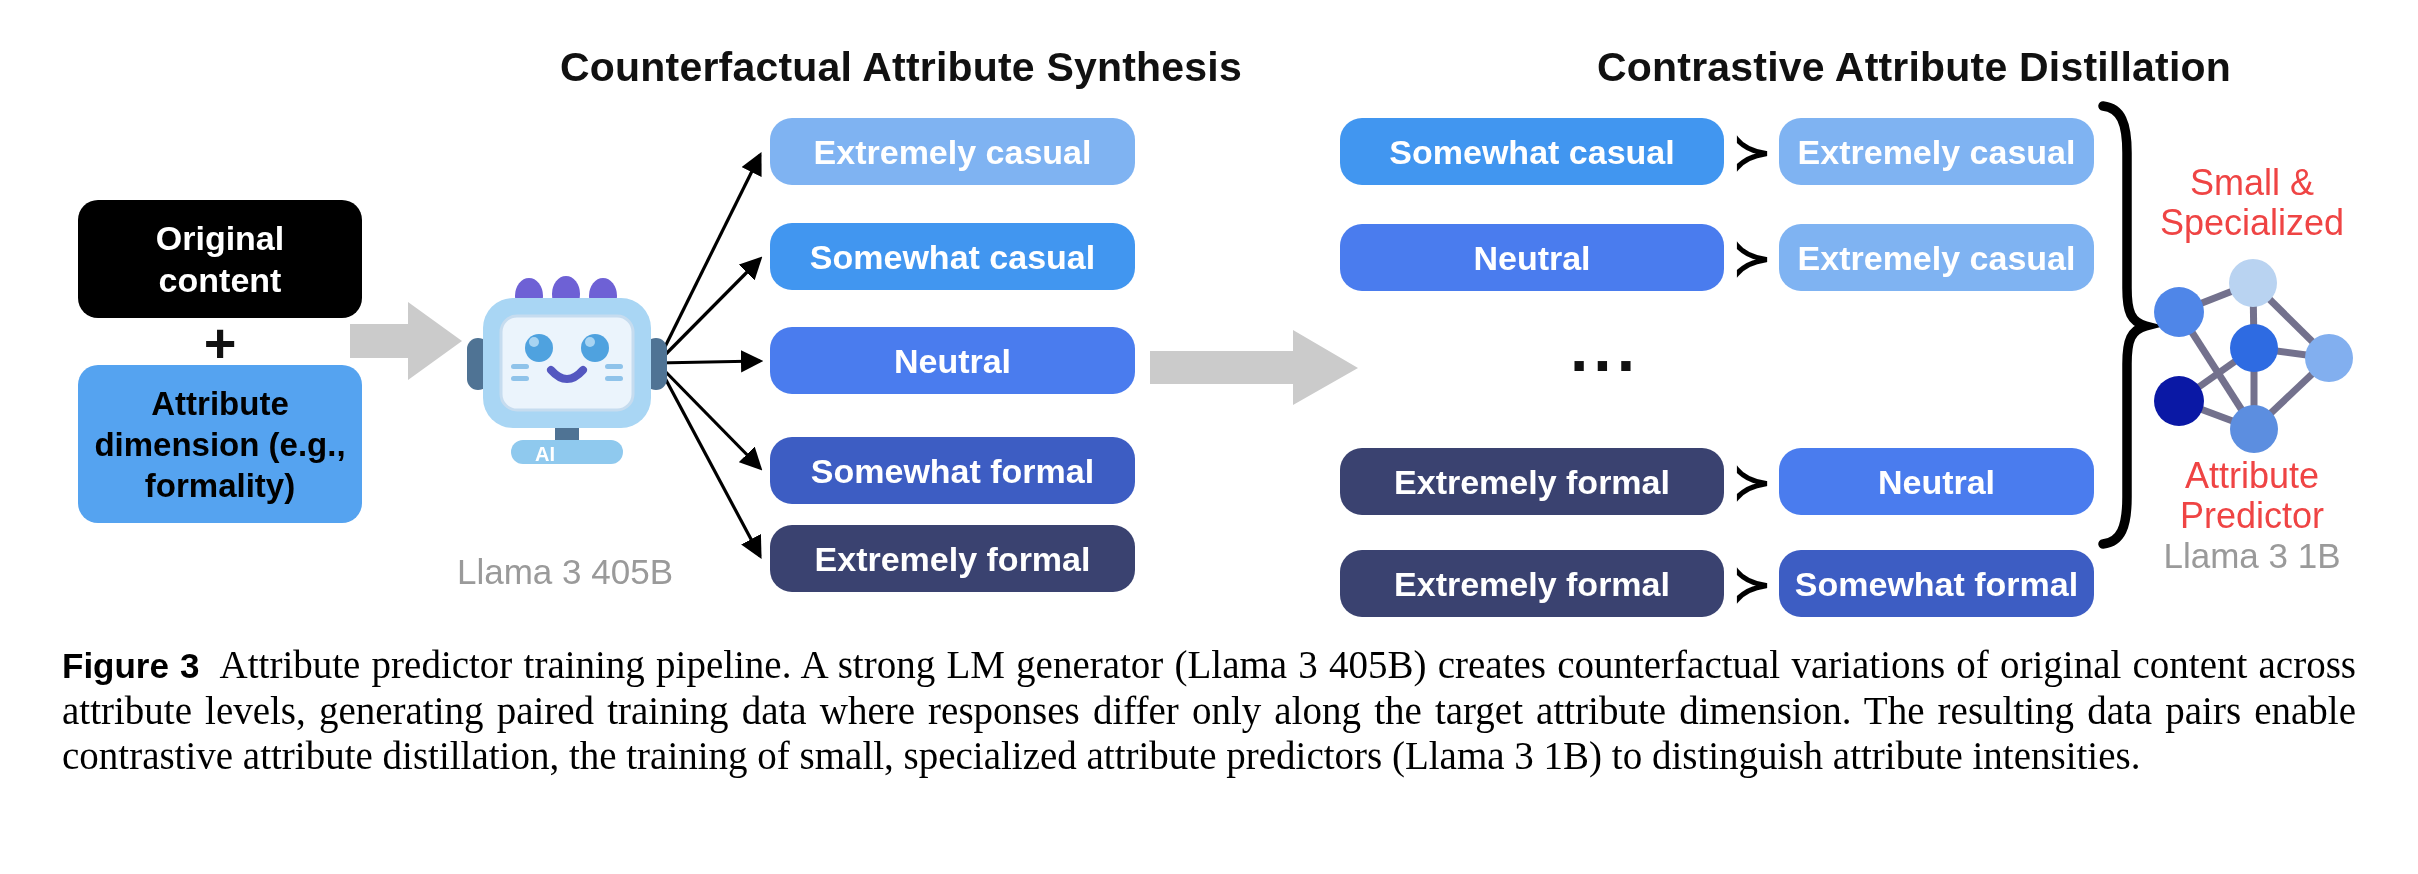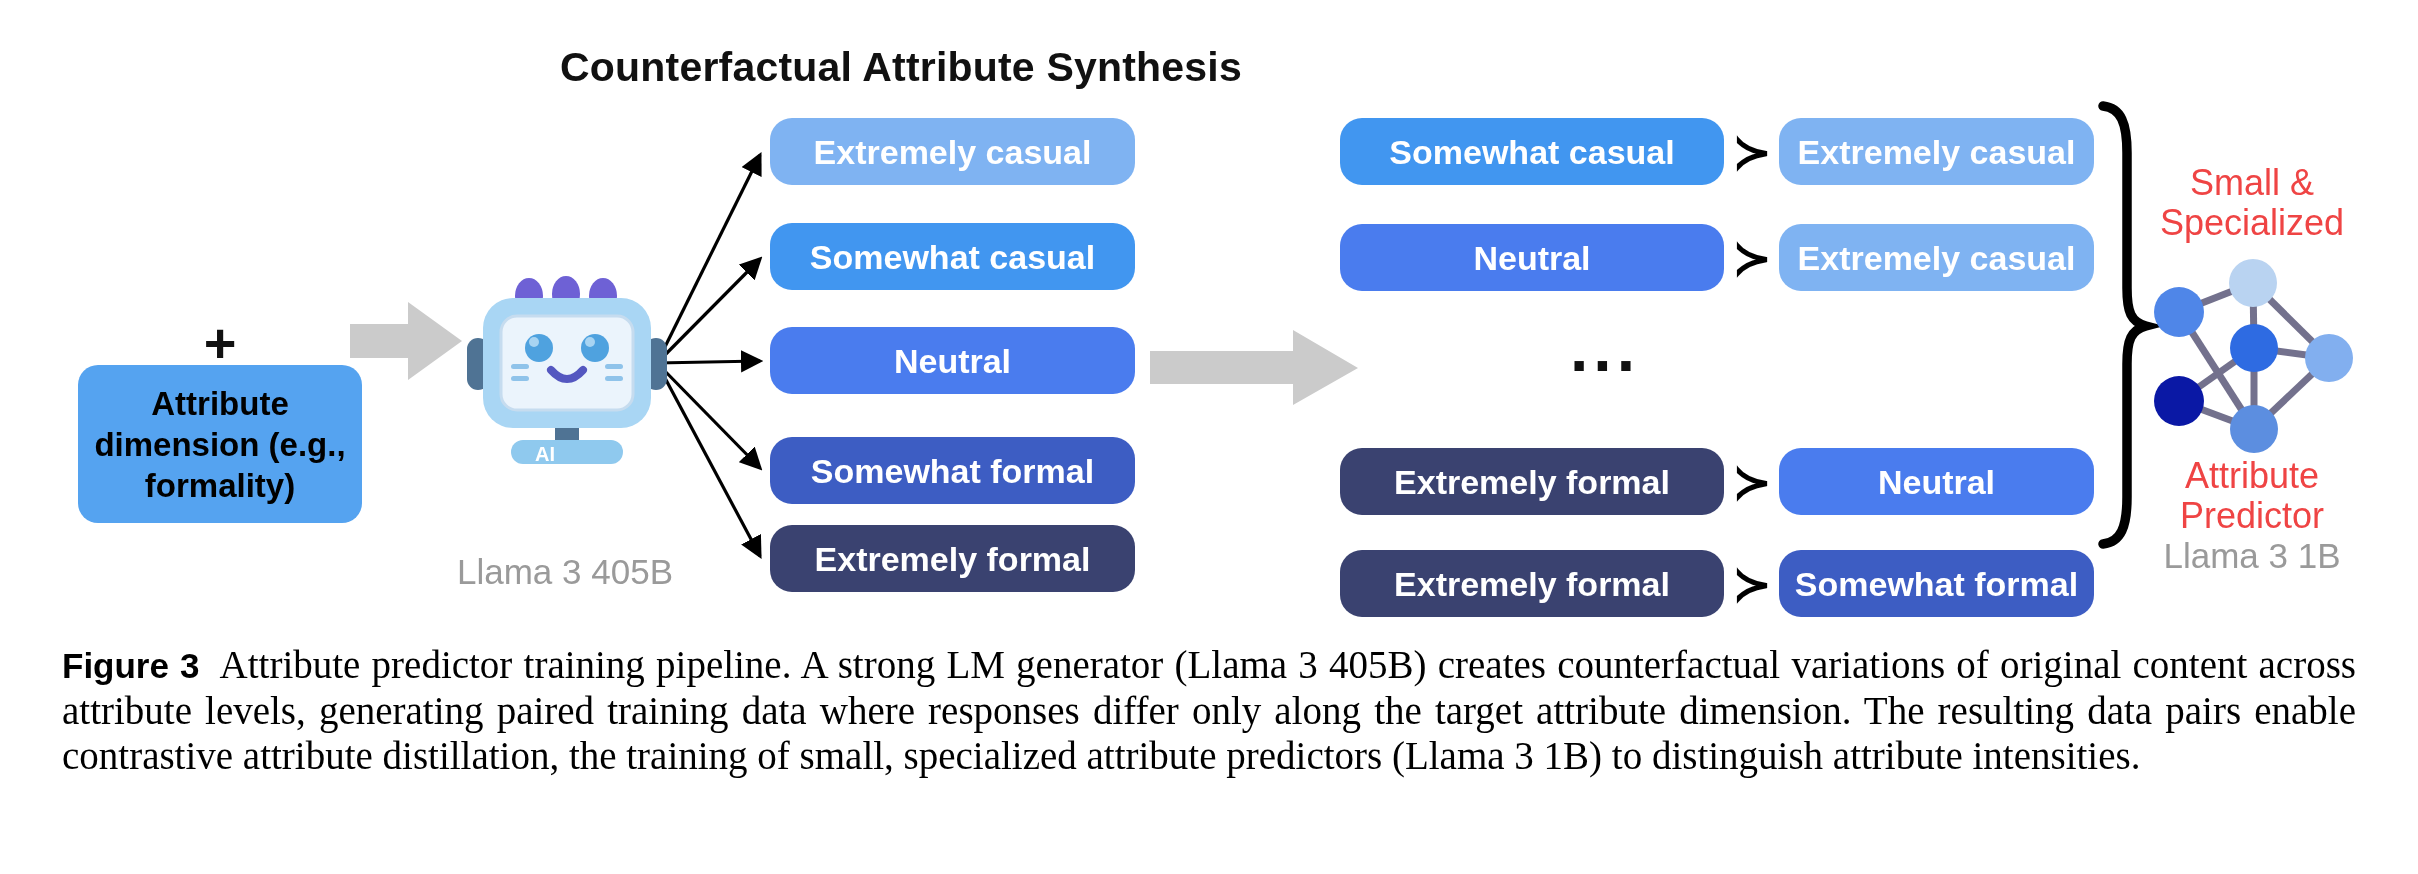"Contrastive Attribute Distillation" div.abs { html: none -> <div>Contrastive Attribute Distillation</div> }
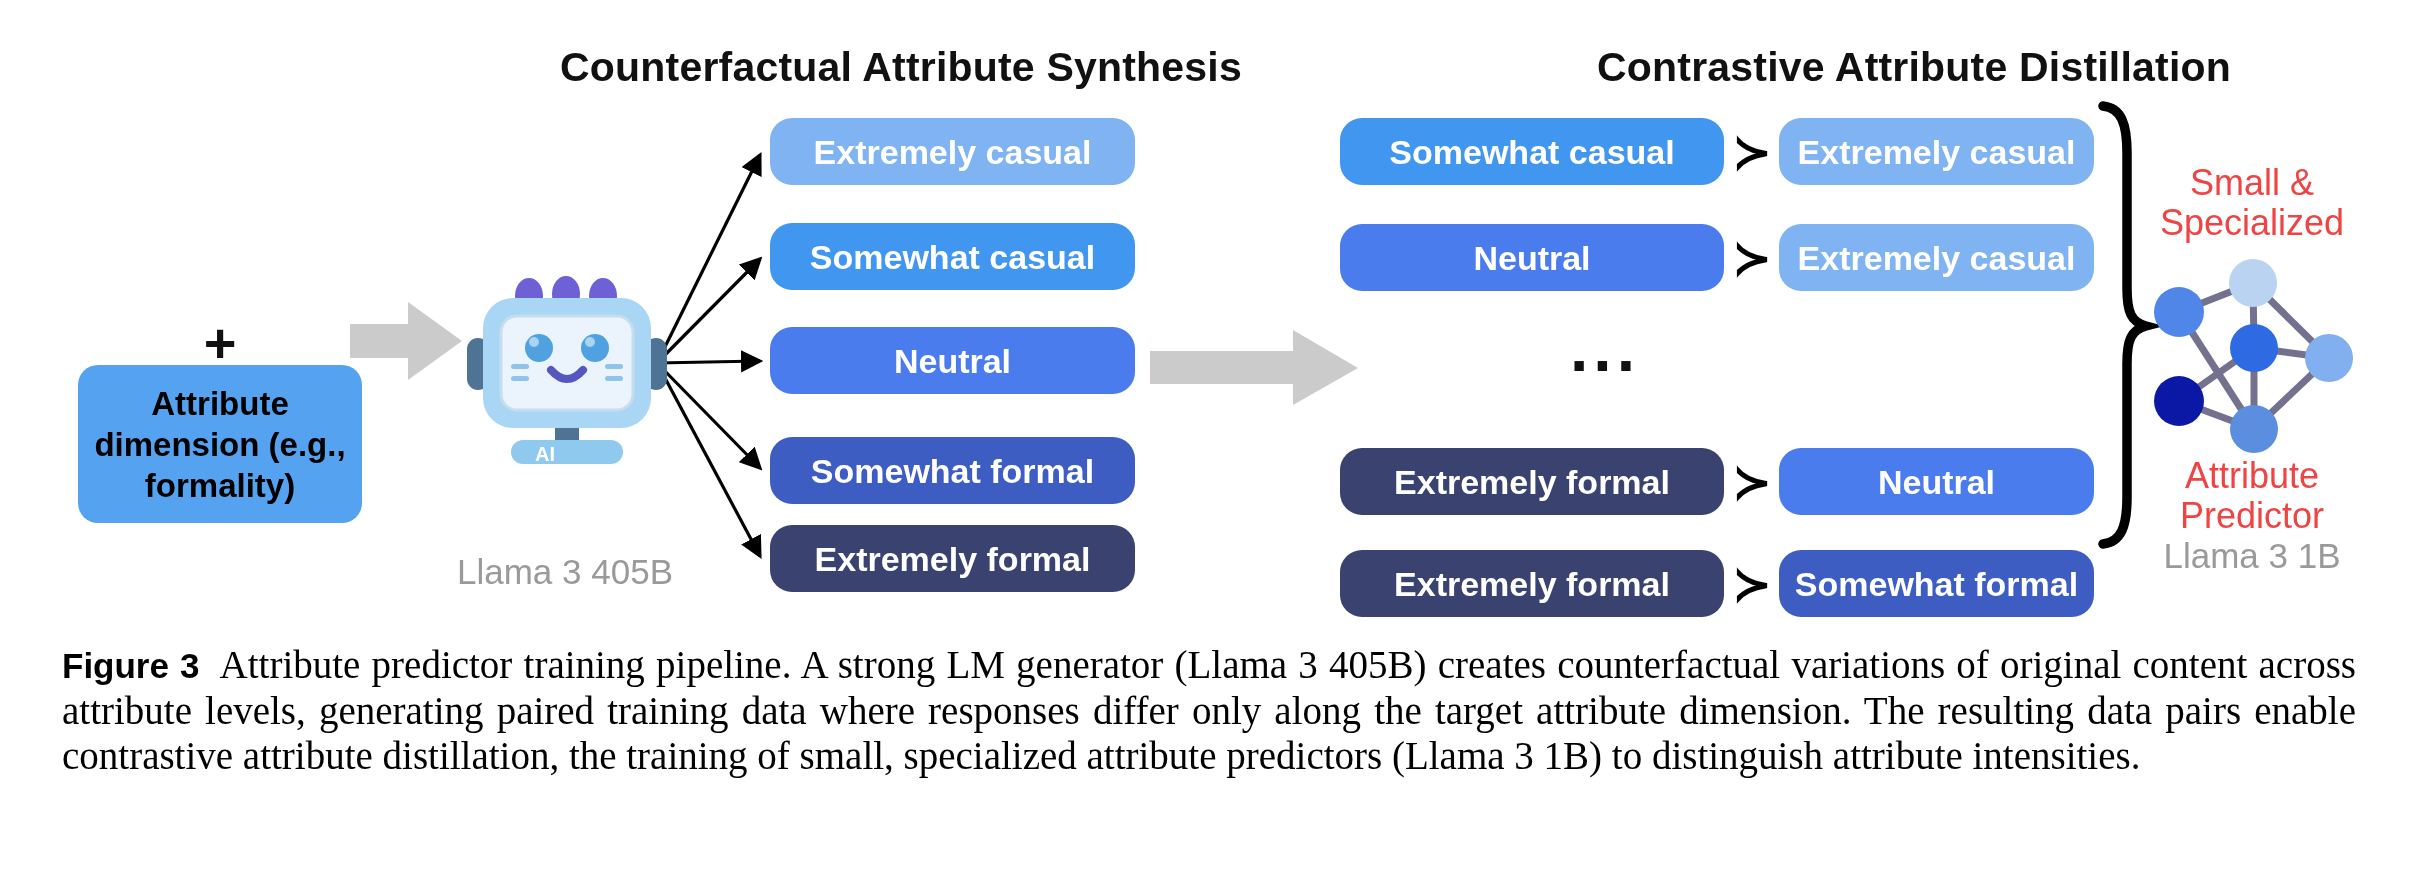"Original content" div.inputbox { html: none -> <div> <span>Original content</span> </div> }
